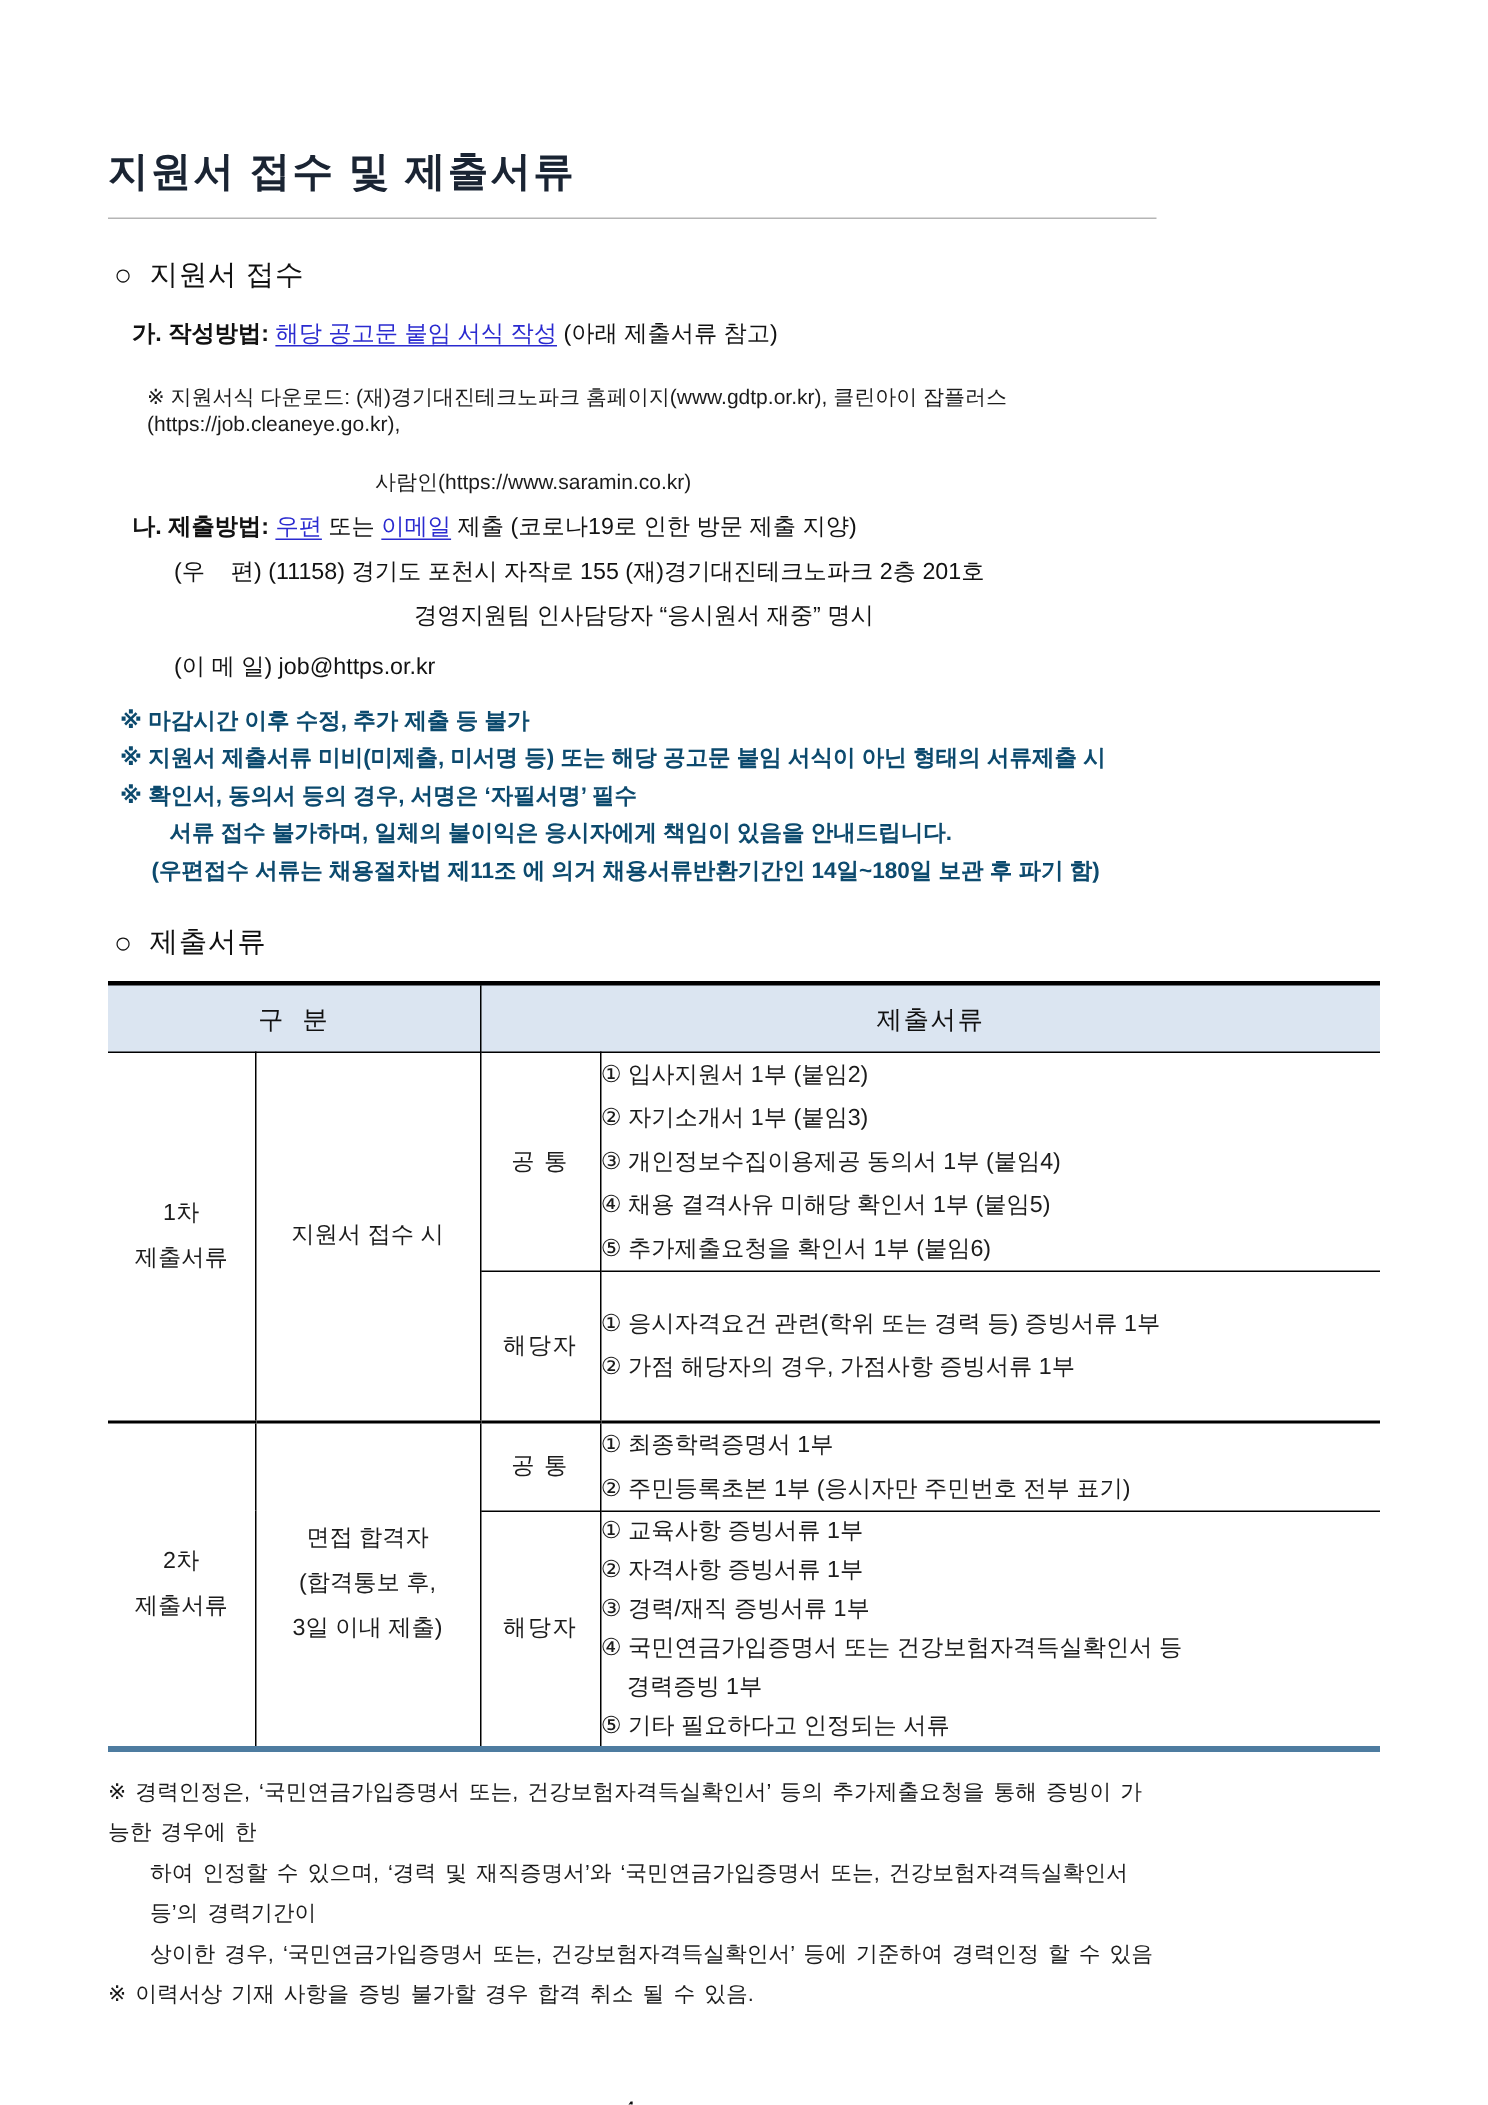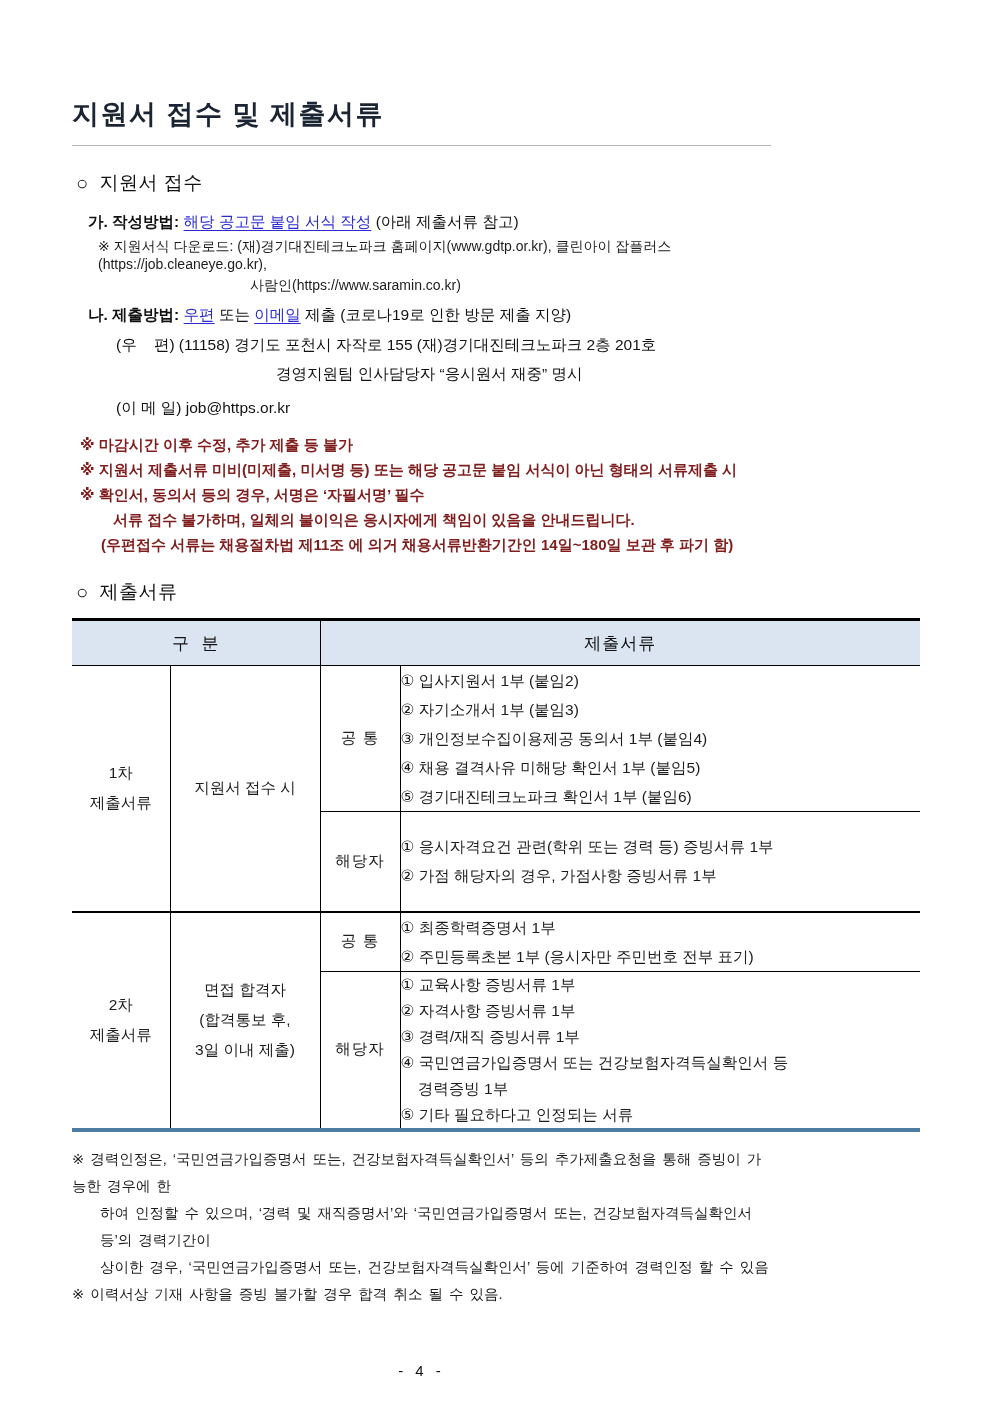"※ 지원서식 다운로드: (재)경기대진테크노파크" .sub-note { margin: 5px 0 0 26px -> 23px 0 0 26px }
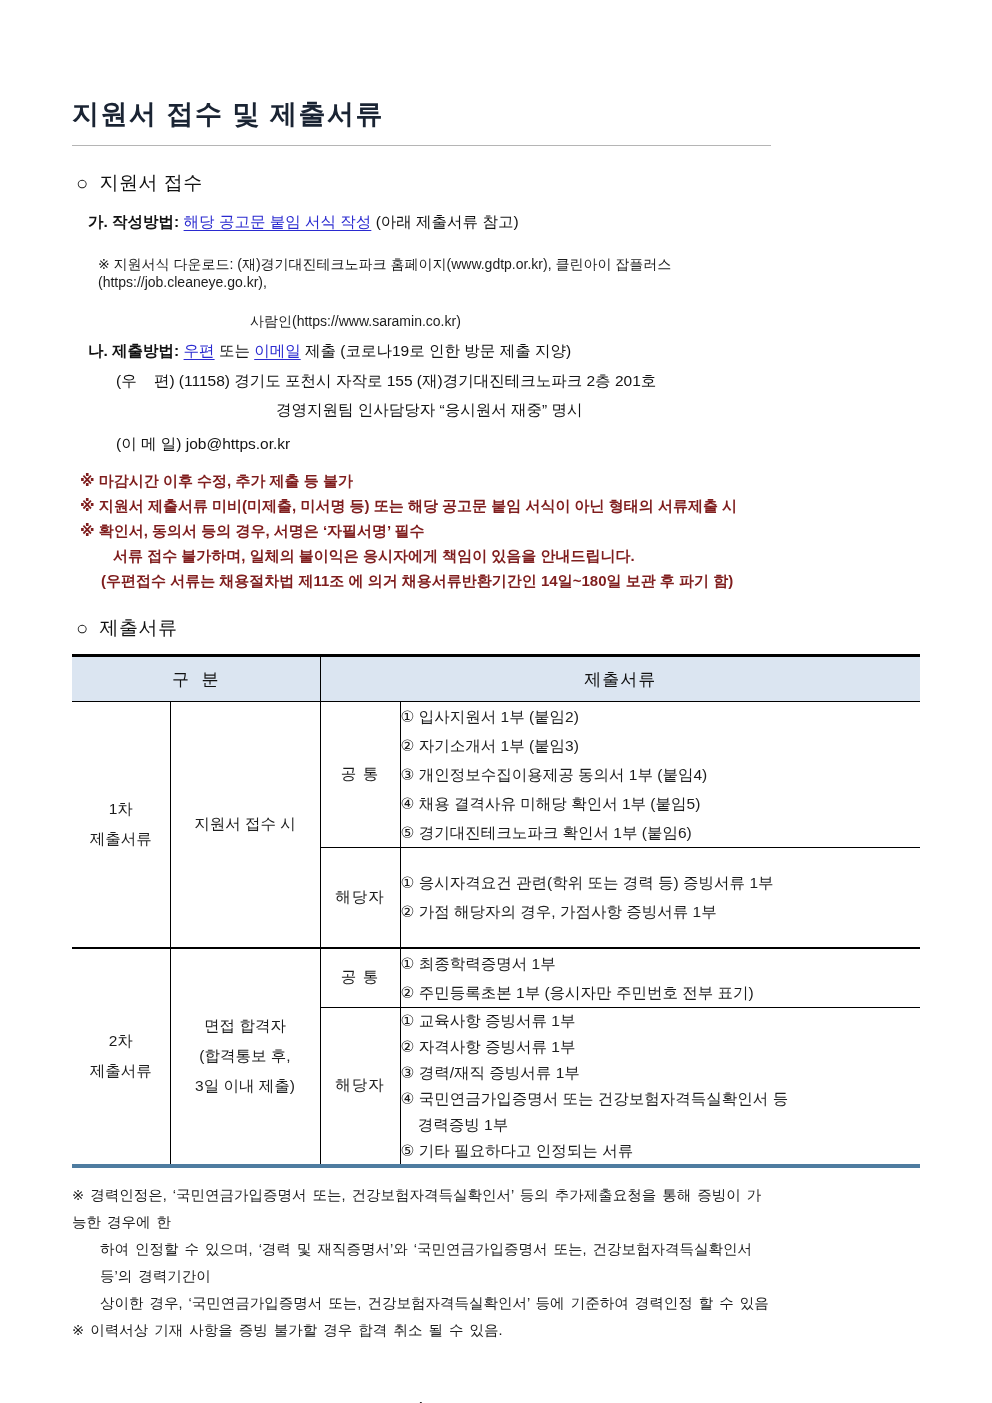"※ 마감시간 이후 수정, 추가" .note-line { color: #7f1d1d -> #0c4a6e }
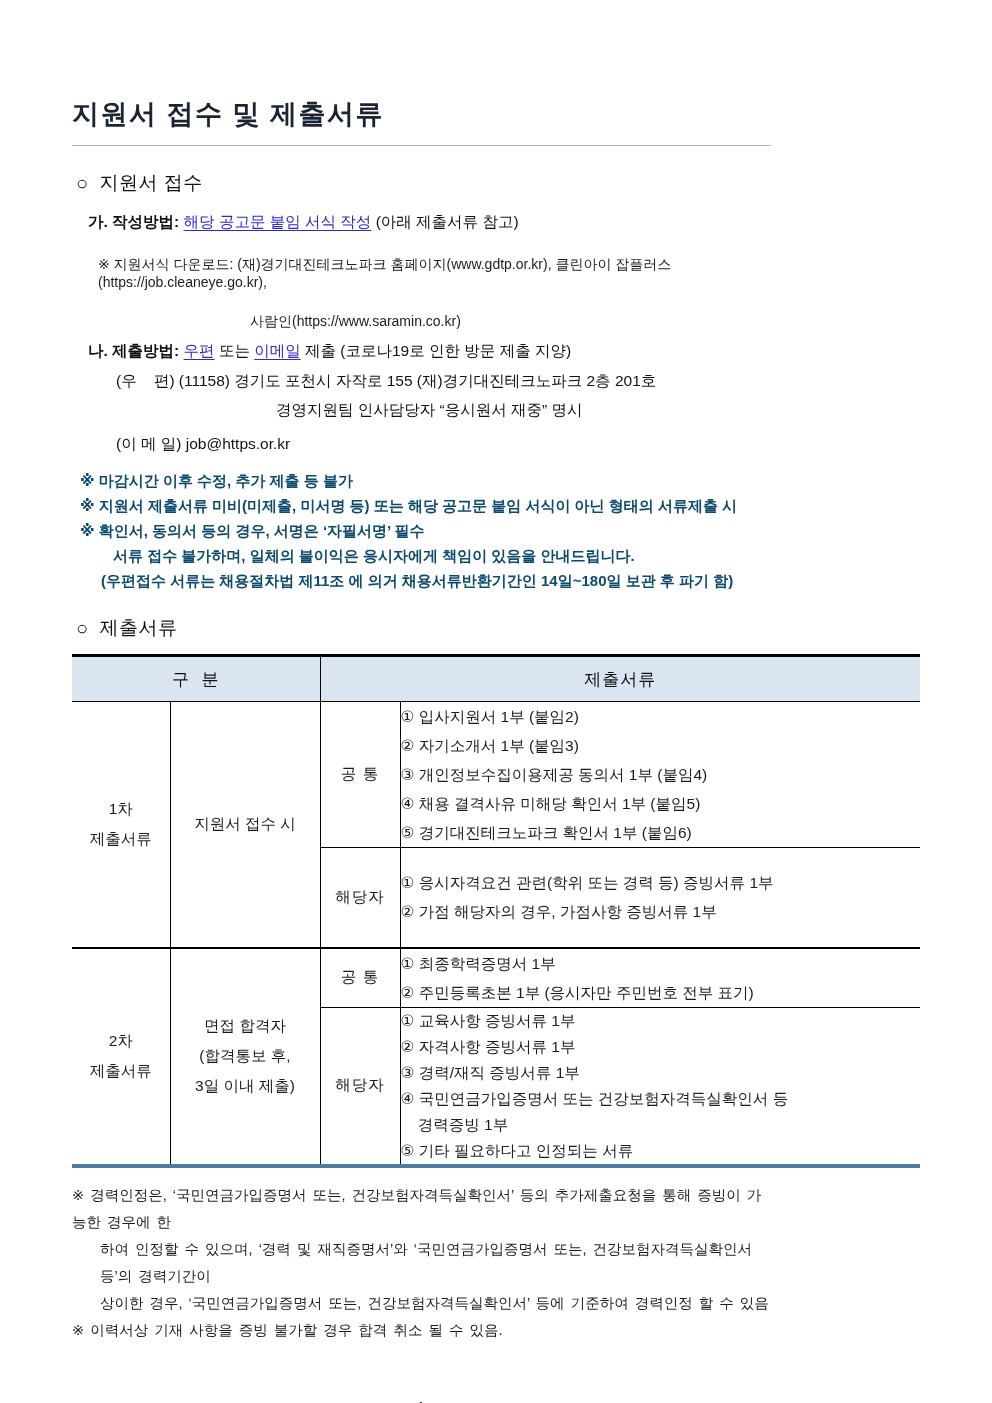"⑤ 경기대진테크노파크 확인서 1부 (붙임6)" div { text: 경기대진테크노파크 -> 추가제출요청을 }
